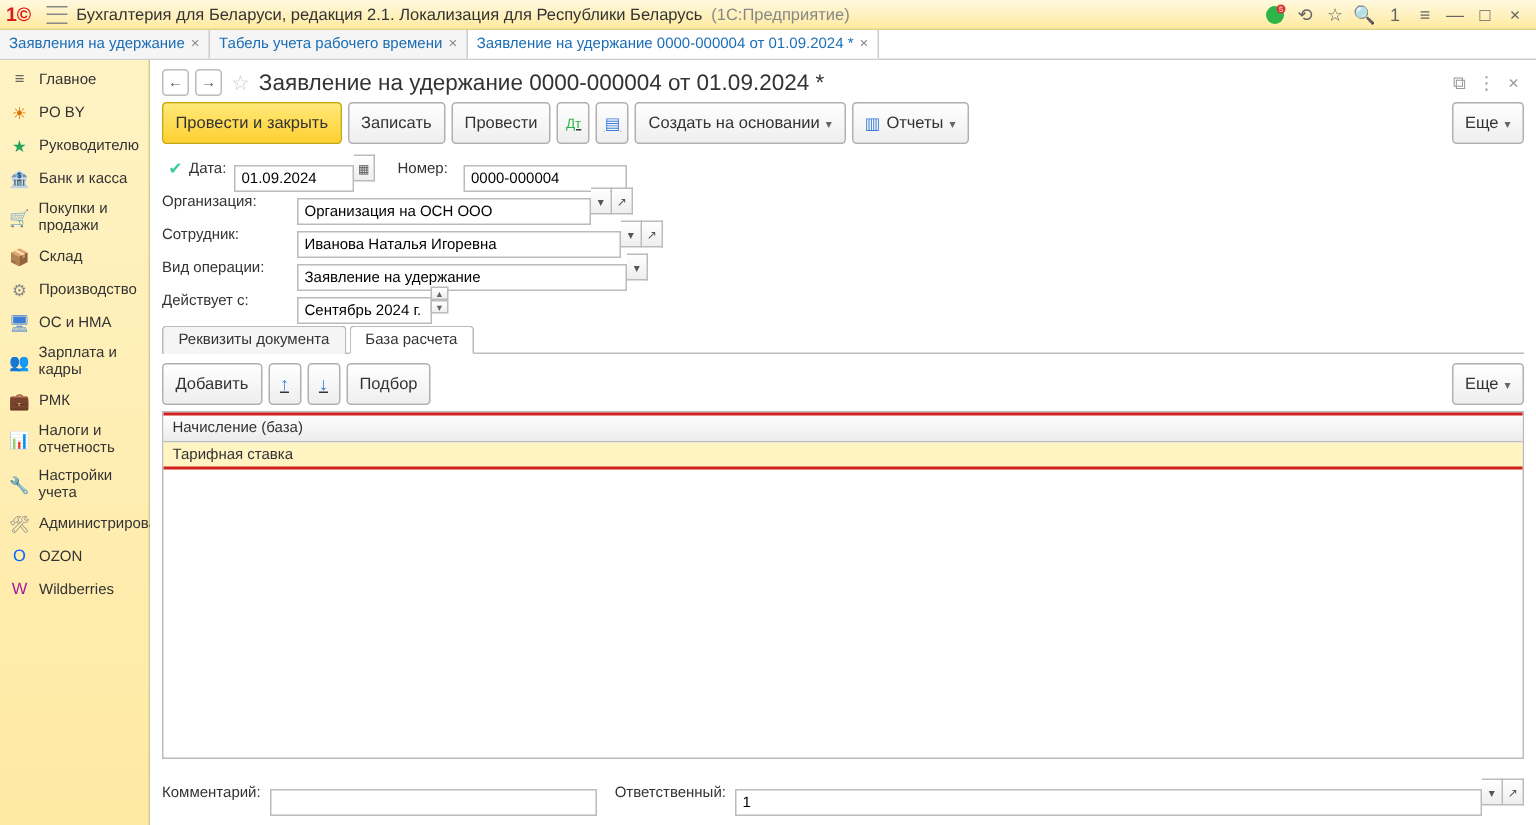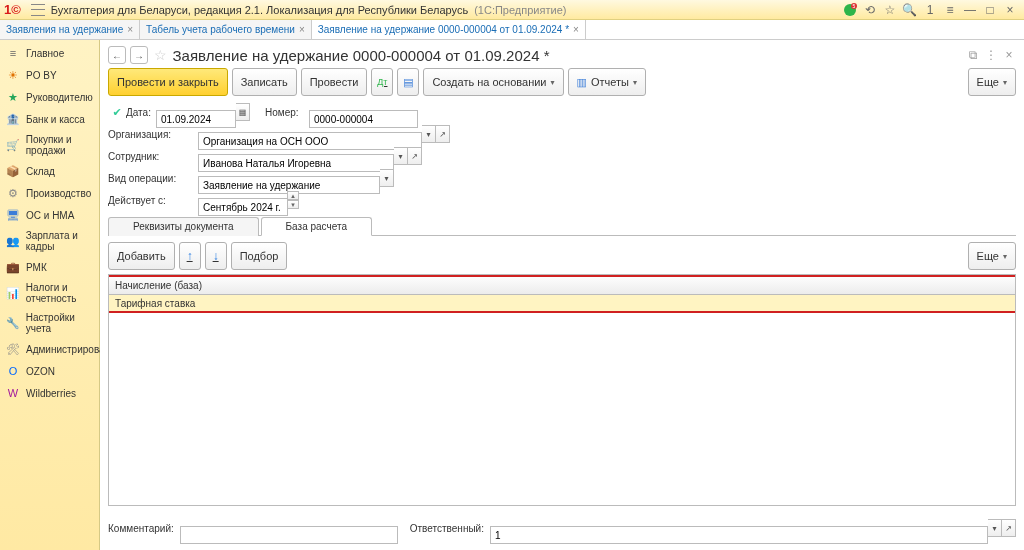"Организация на ОСН ООО" input.txt { width: 224px -> 196px }
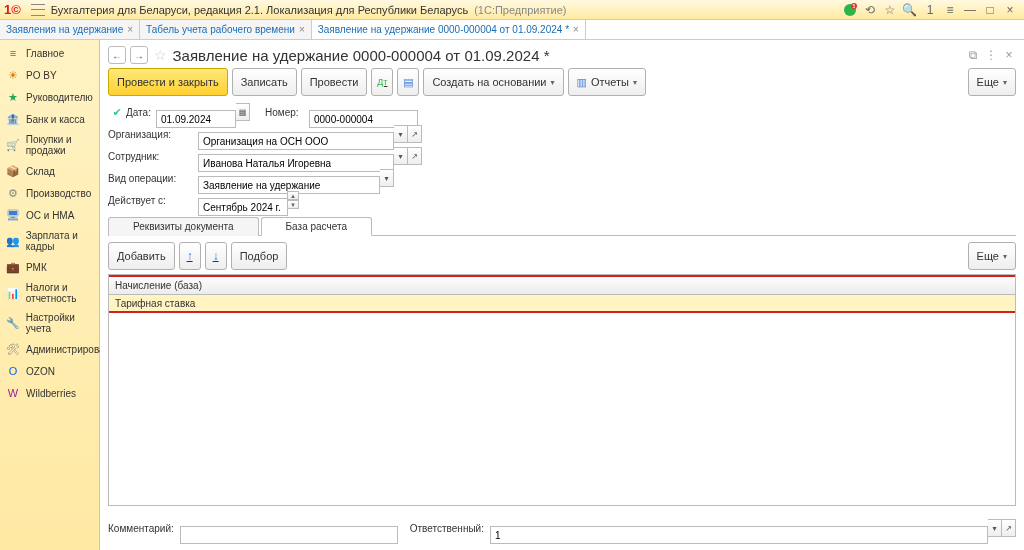"Иванова Наталья Игоревна" input.txt { width: 196px -> 216px }
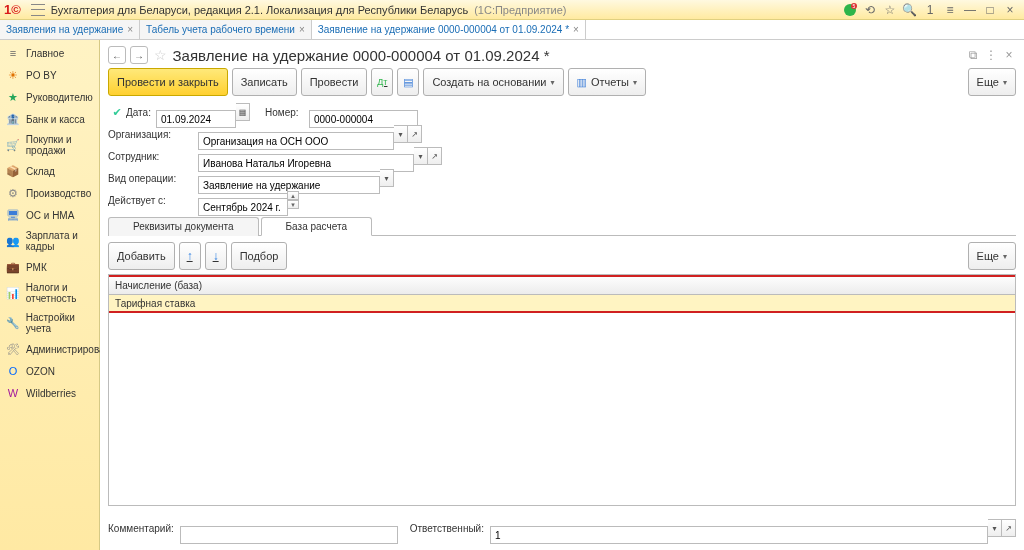"Заявление на удержание" input.txt { width: 182px -> 220px }
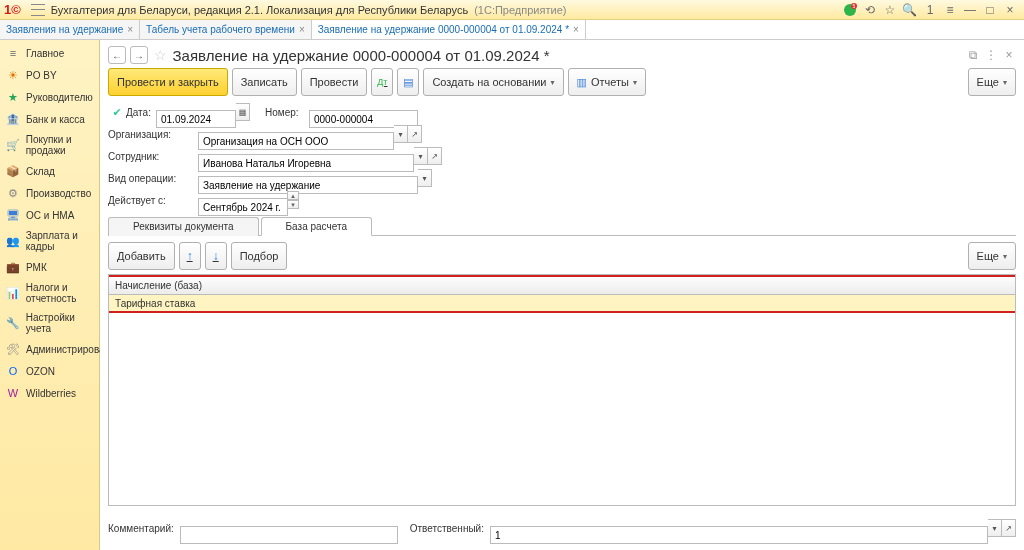"Реквизиты документа" .dtab { padding: 3px 24px -> 3px 10px }
